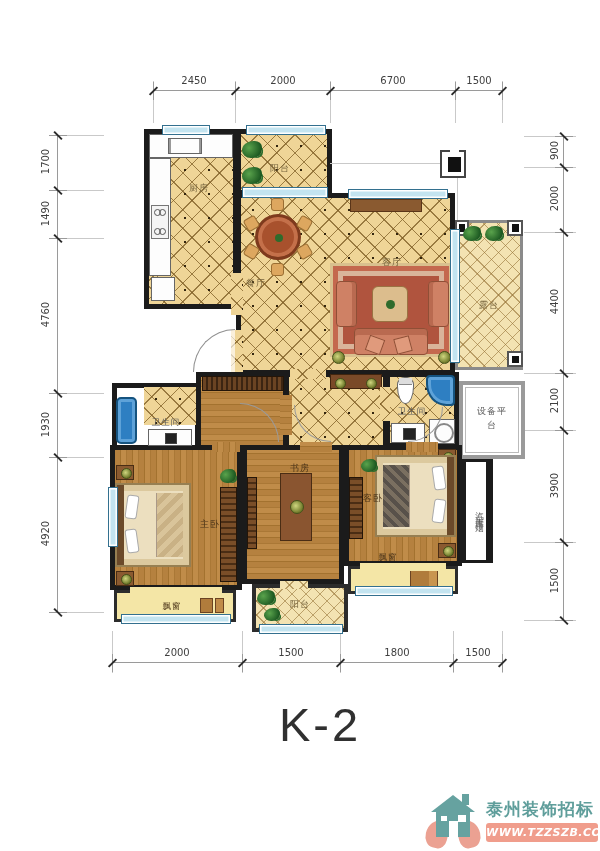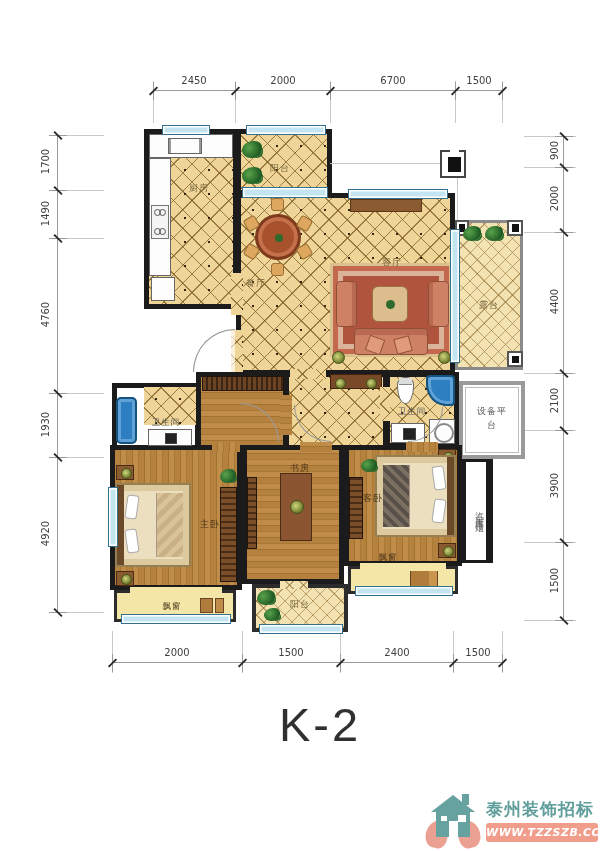"2400" span.dlab { text: 2400 -> 1800 }
